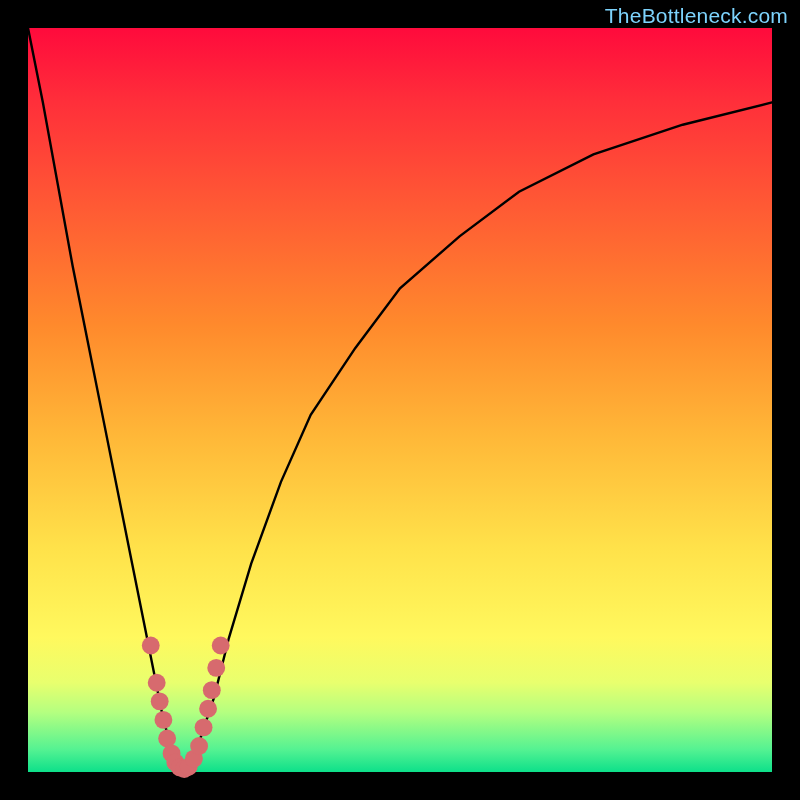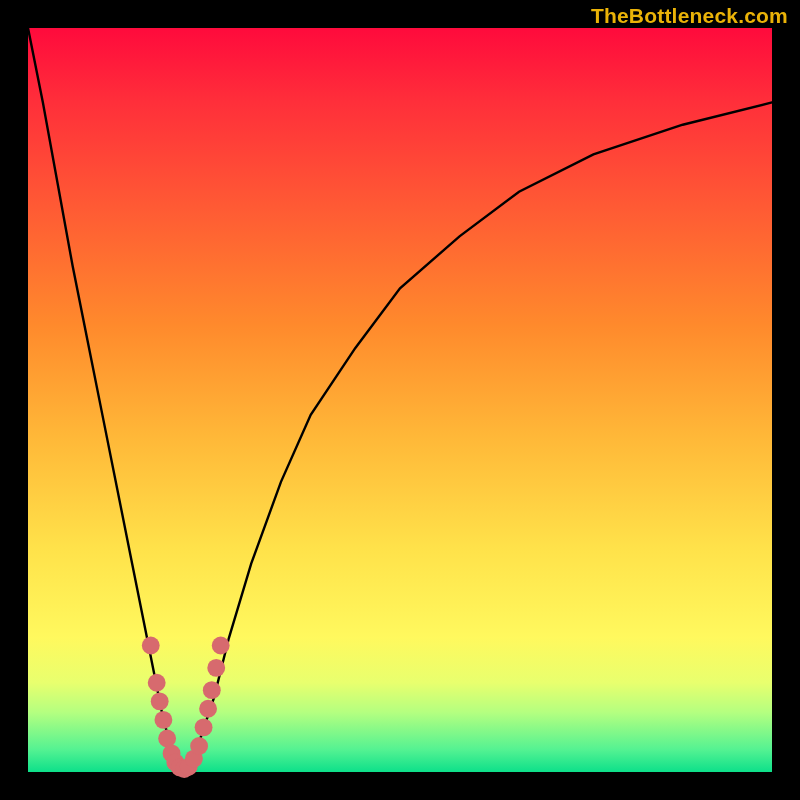"TheBottleneck.com" .watermark { color: #eab308 -> #7dd3fc; font-weight: 700 -> 400 }
